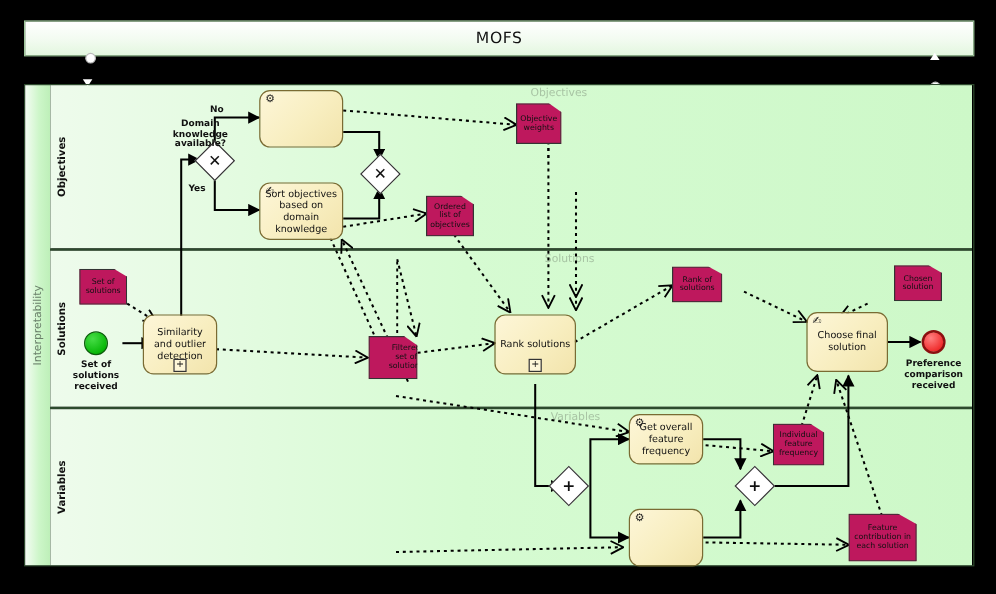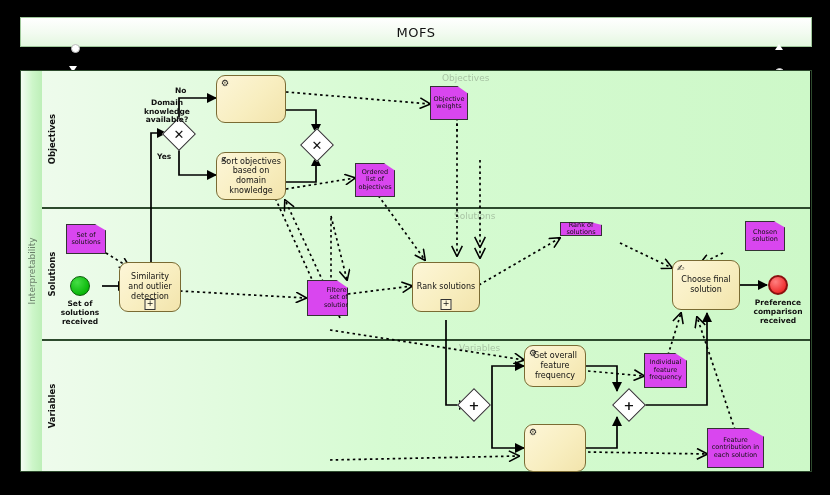"Objective" .doc { background: #d946ef -> #be185d }
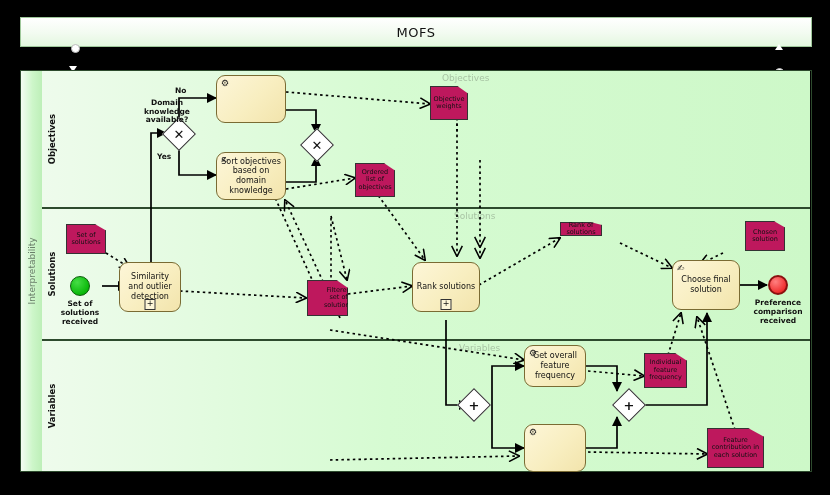"Rank of" div.doc { height: 14px -> 30px }
